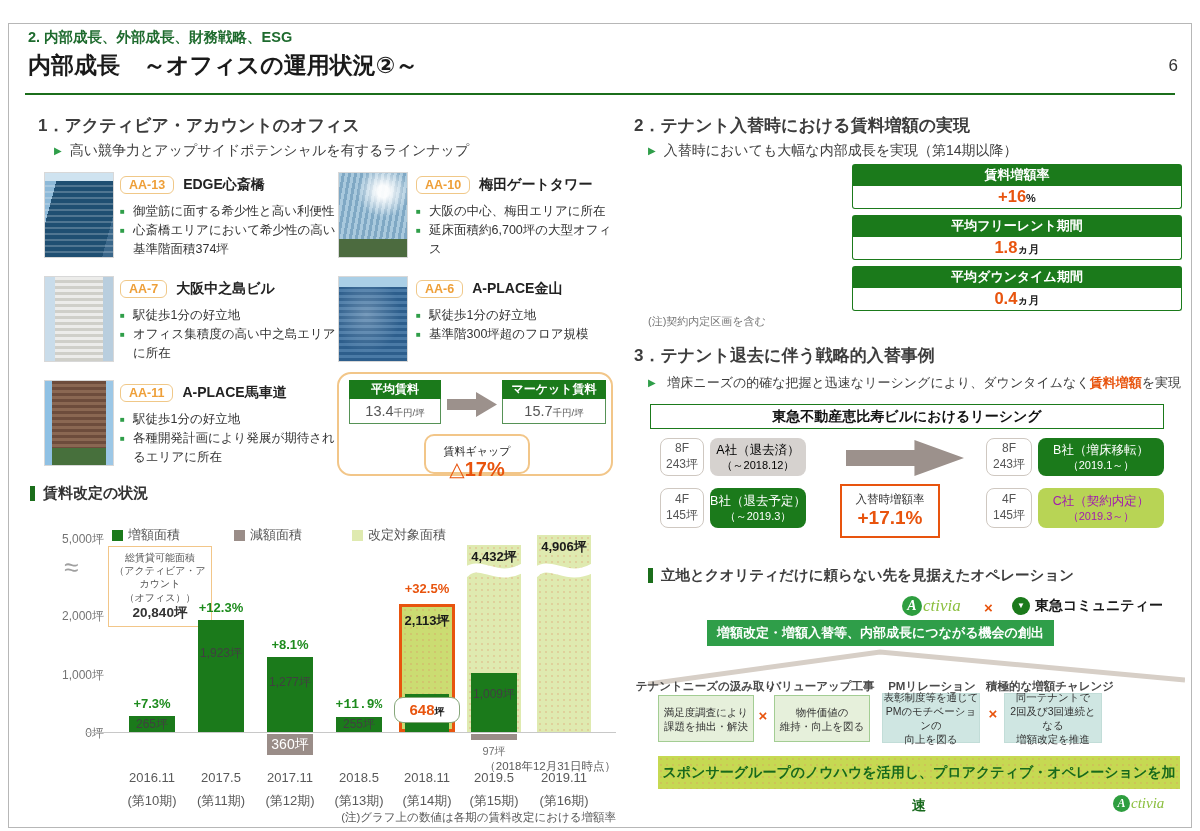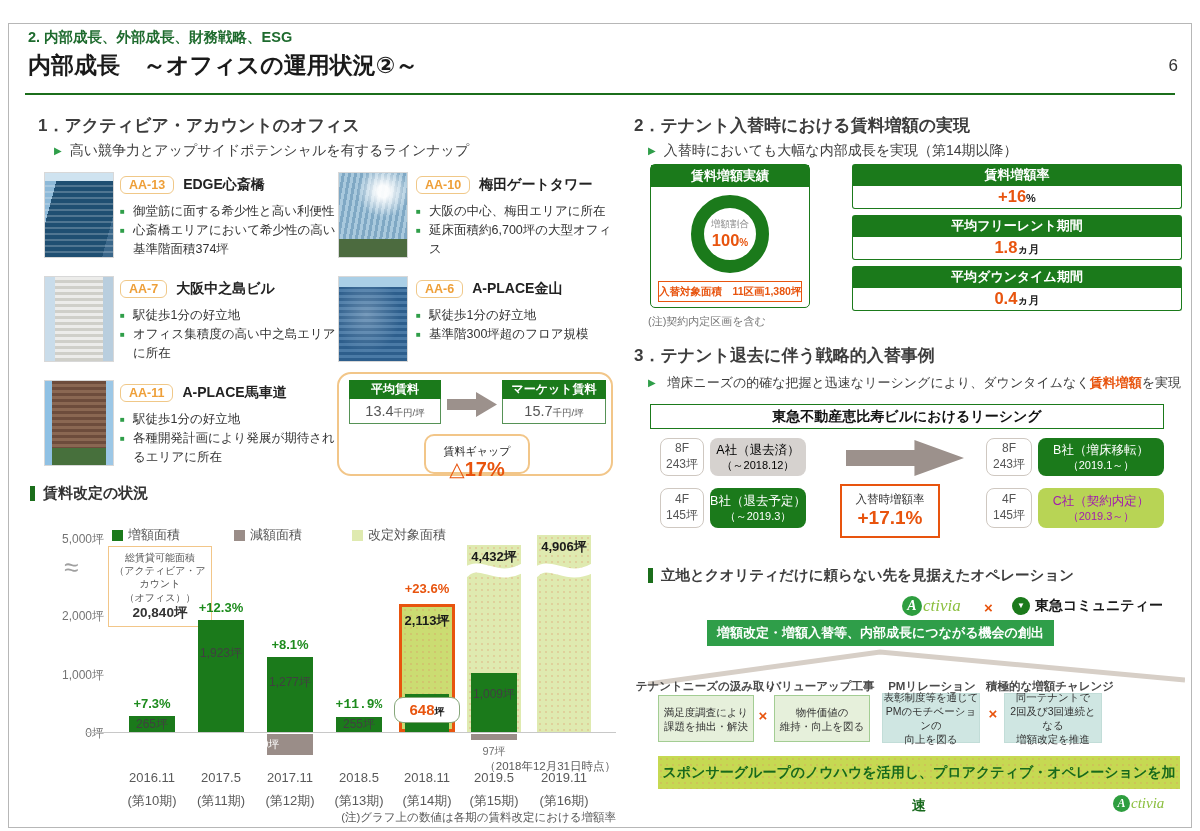"賃料増額実績" div.abs { html: <div> <div>賃料増額実績</div> <div></div> <div> <div>増額割合</div> <div><span>100</span><span>%</span></div> </div> <div>入替対象面積 11区画1,380坪</div> </div> -> none }
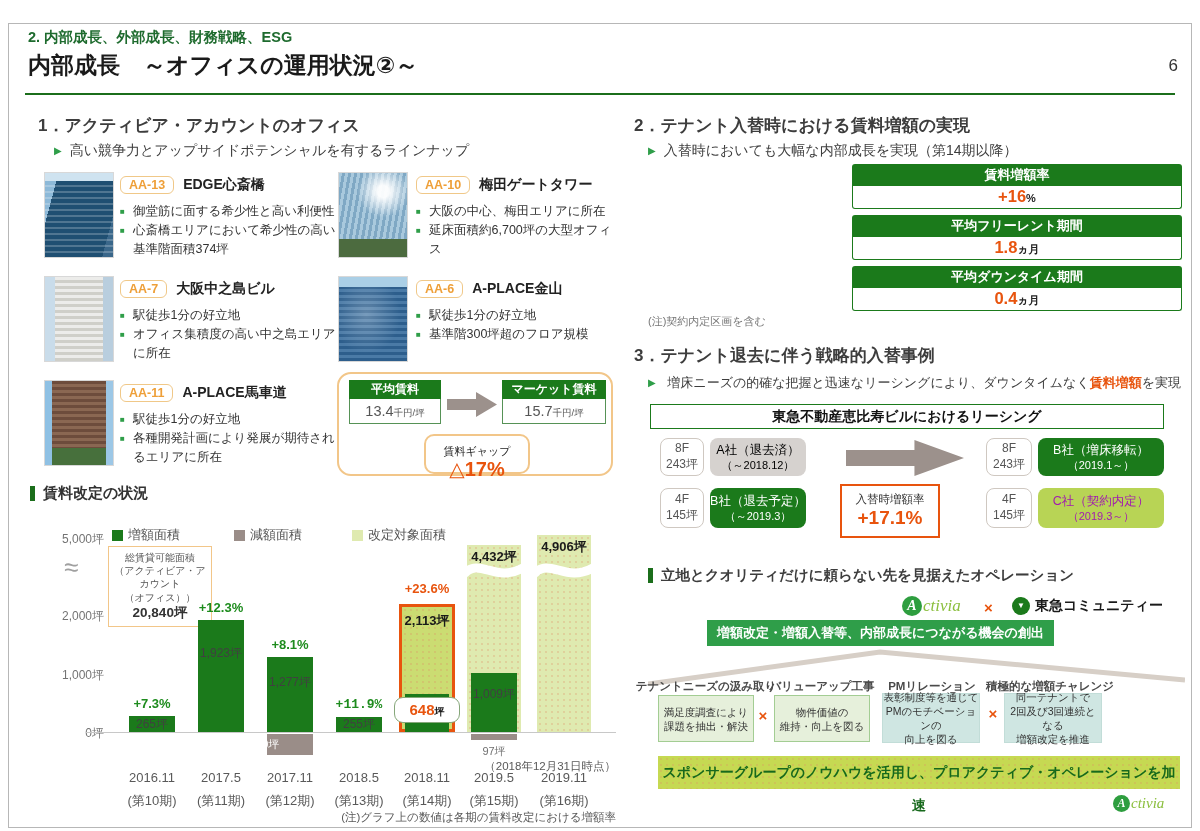"+23.6%" div.rate { text: +23.6% -> +32.5% }
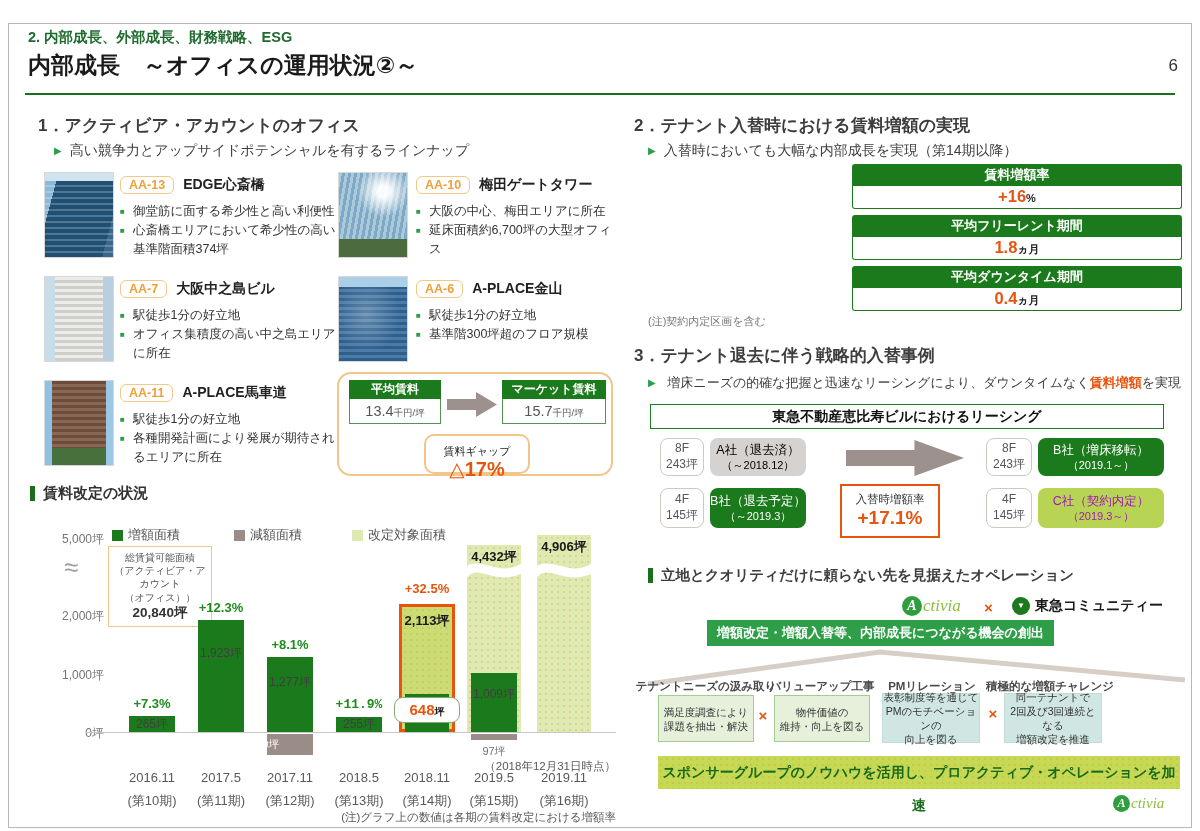"360坪" #plot .dec-in { font-size: 11px -> 14px; text-align: none -> center }
